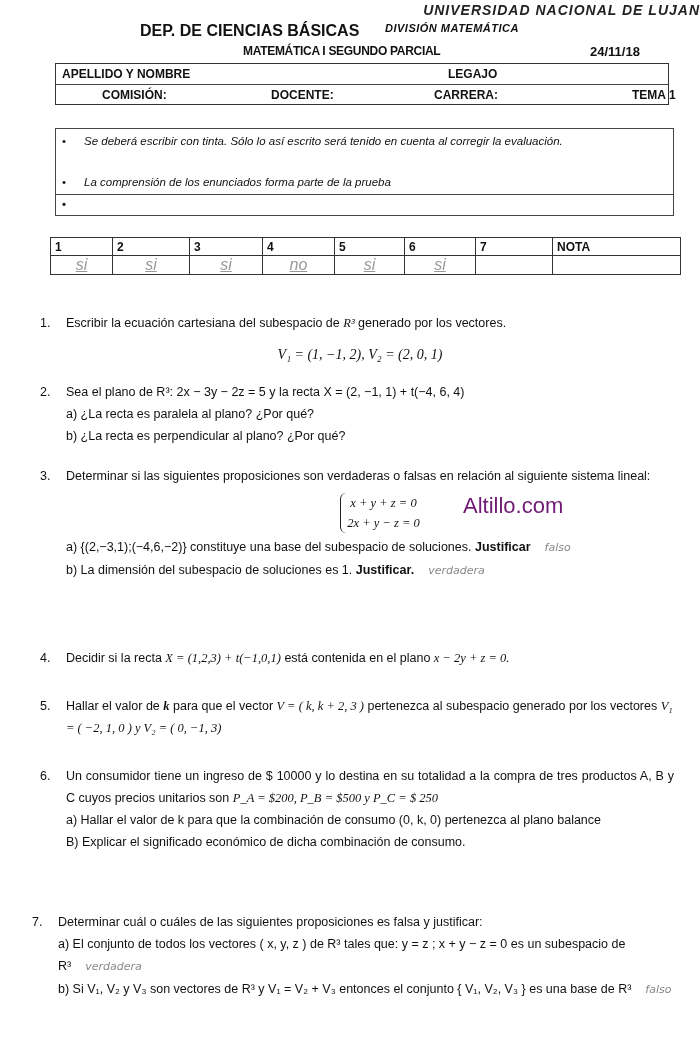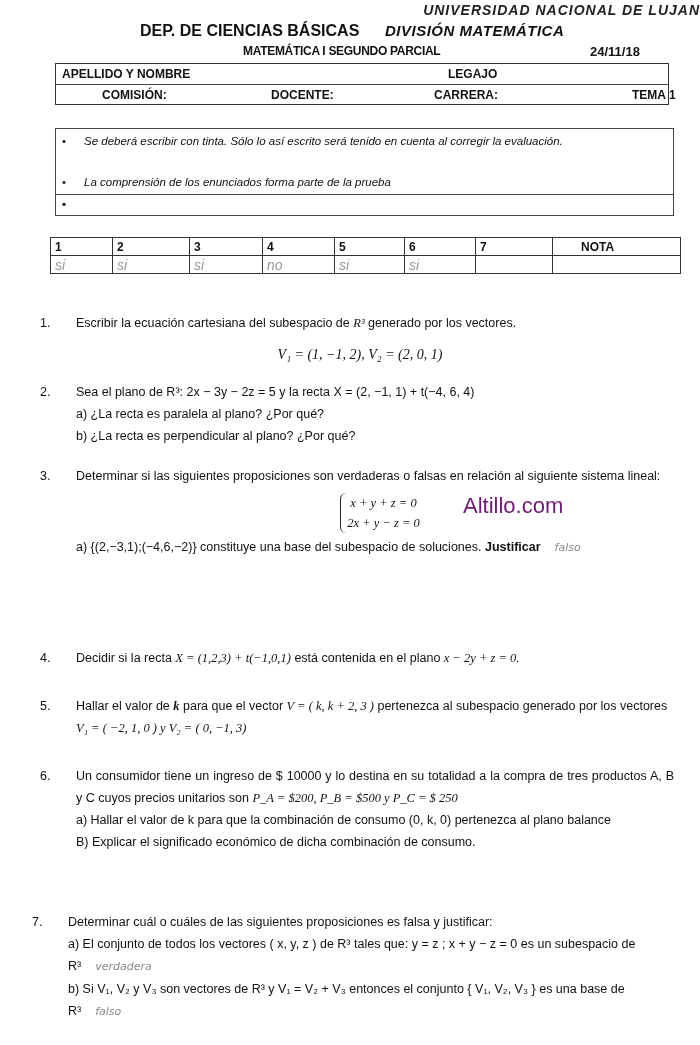"DIVISIÓN MATEMÁTICA" .hdr2b { font-size: 15px -> 11px }
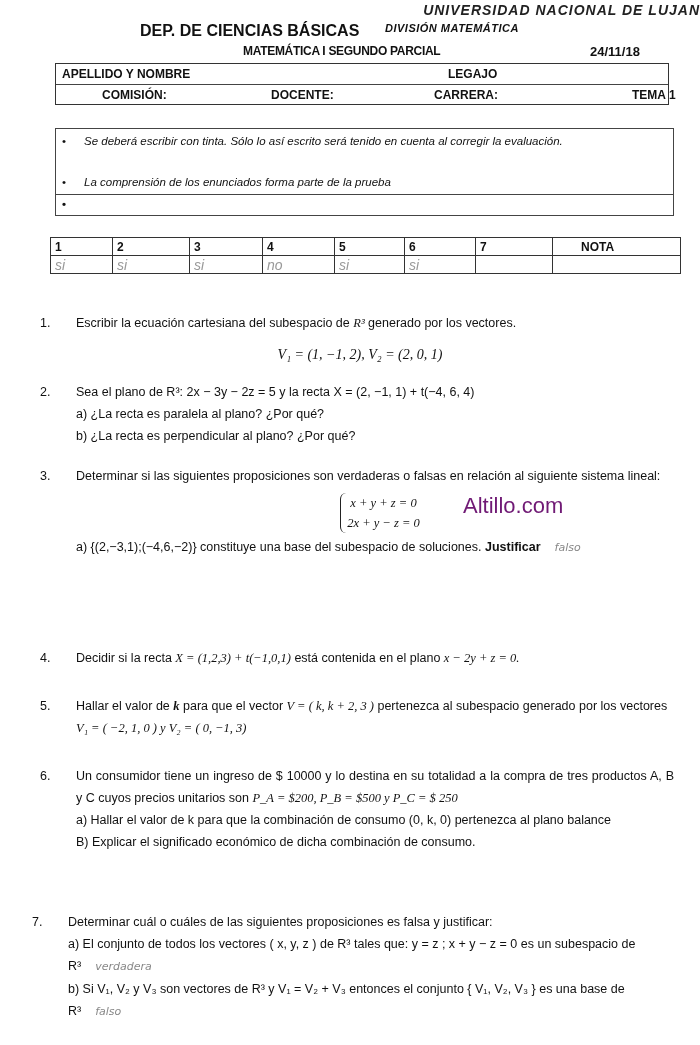"NOTA" td { padding-left: 28px -> 4px }
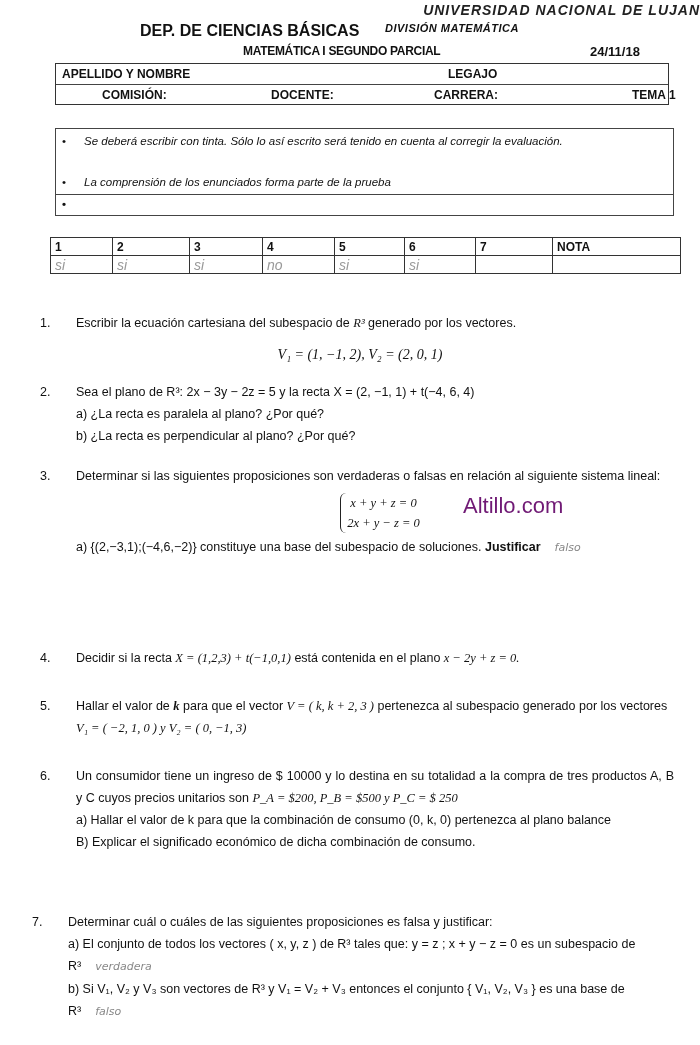"si" table.grades td.hw { font-size: 14px -> 16px; text-align: left -> center; text-decoration: none -> underline }
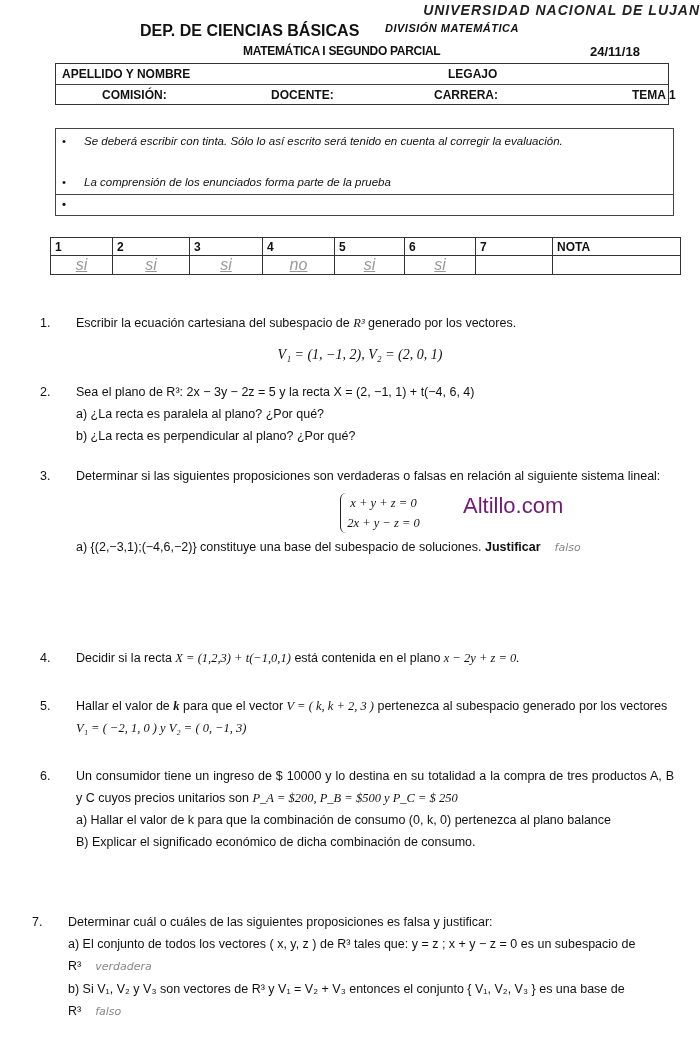"Escribir la ecuación cartesiana del" .q .body { margin-left: 36px -> 26px }
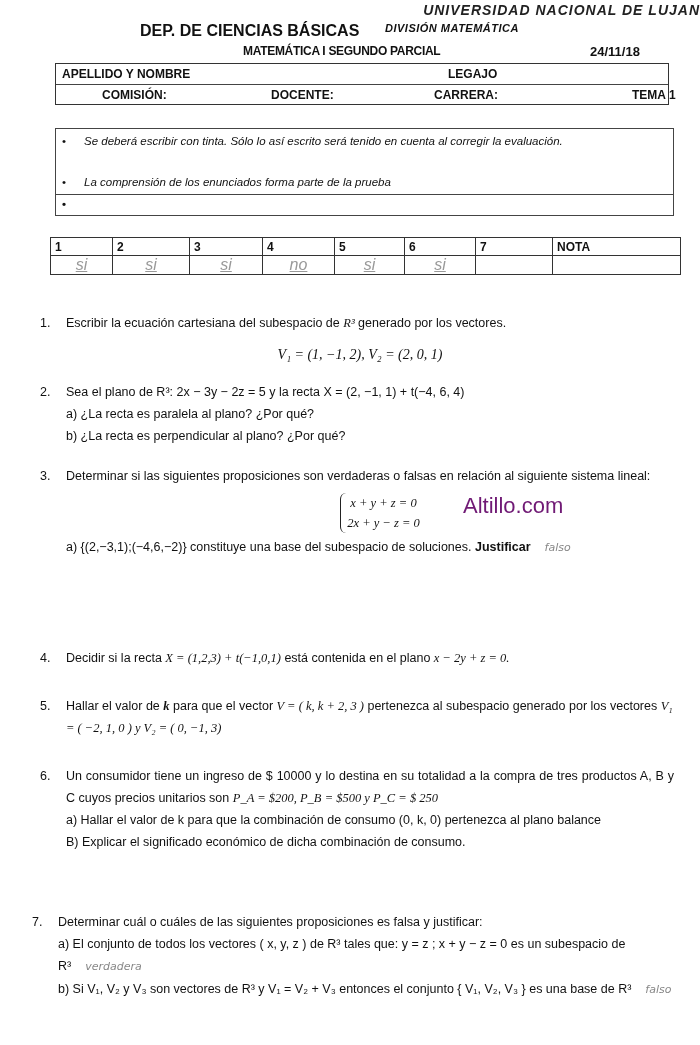"b) La dimensión del subespacio" div { html: none -> <div> <span>b) La dimensión del subespacio de soluciones es 1. </span><span>Justificar.</span><span>verdadera</span> </div> }
